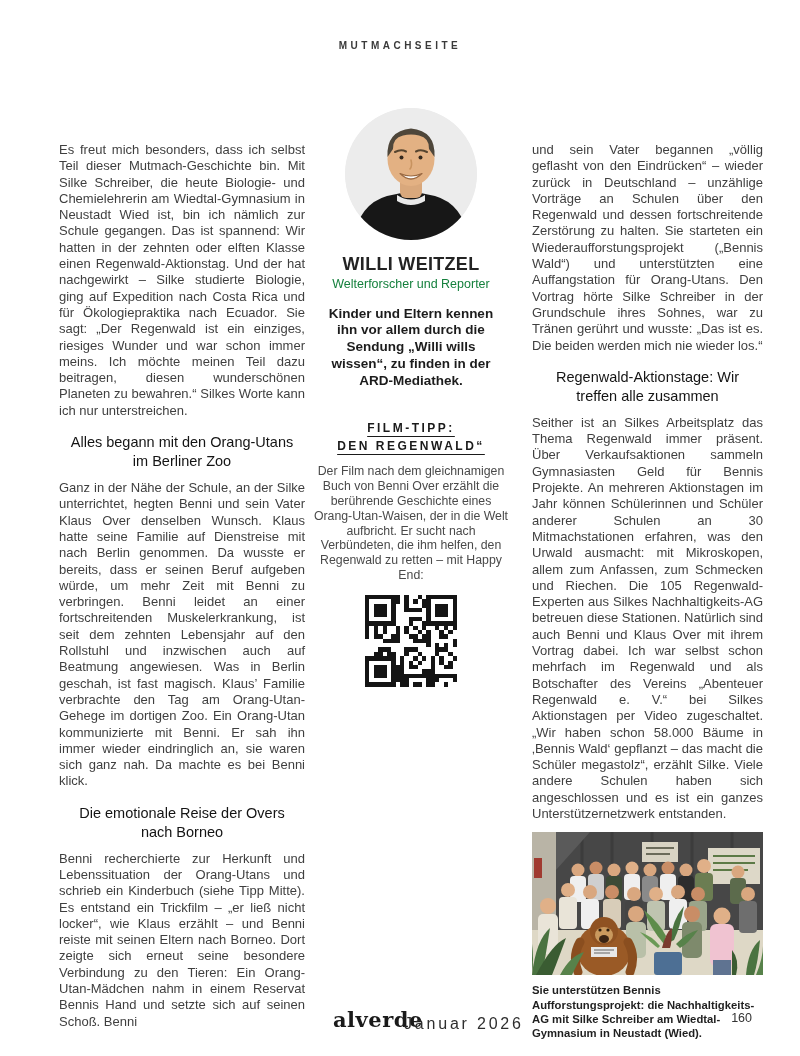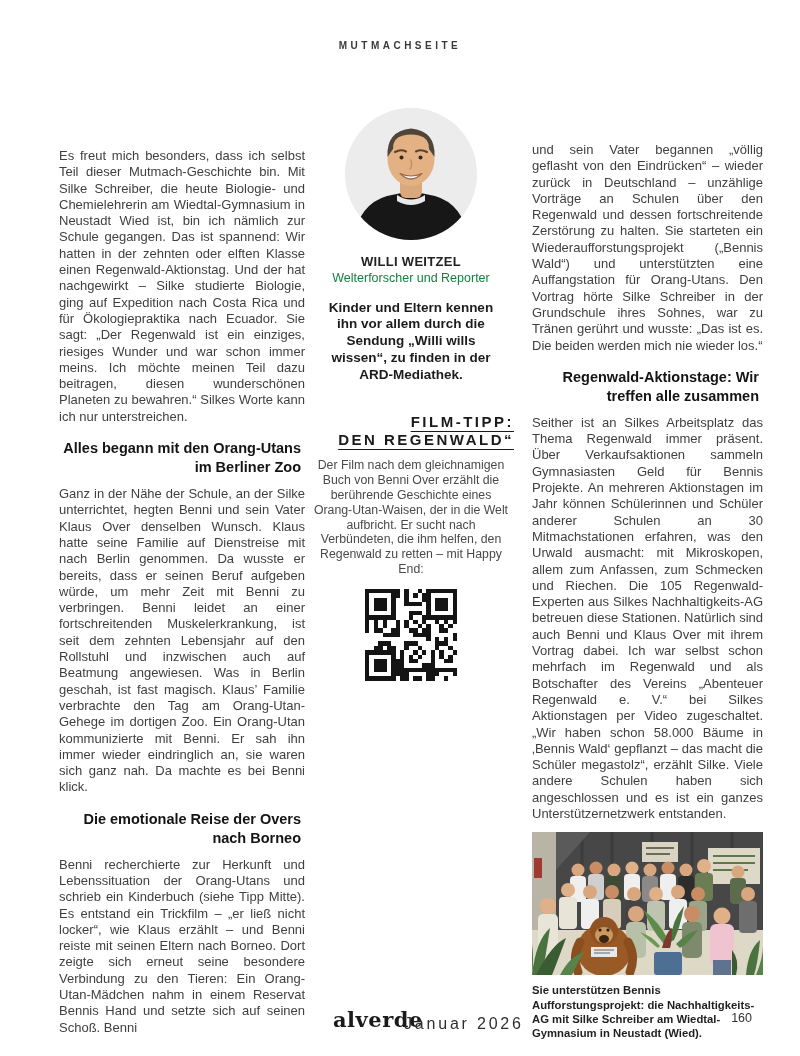"Es freut mich besonders, dass" .col-left p.body:first-child { margin-top: 6px -> none }
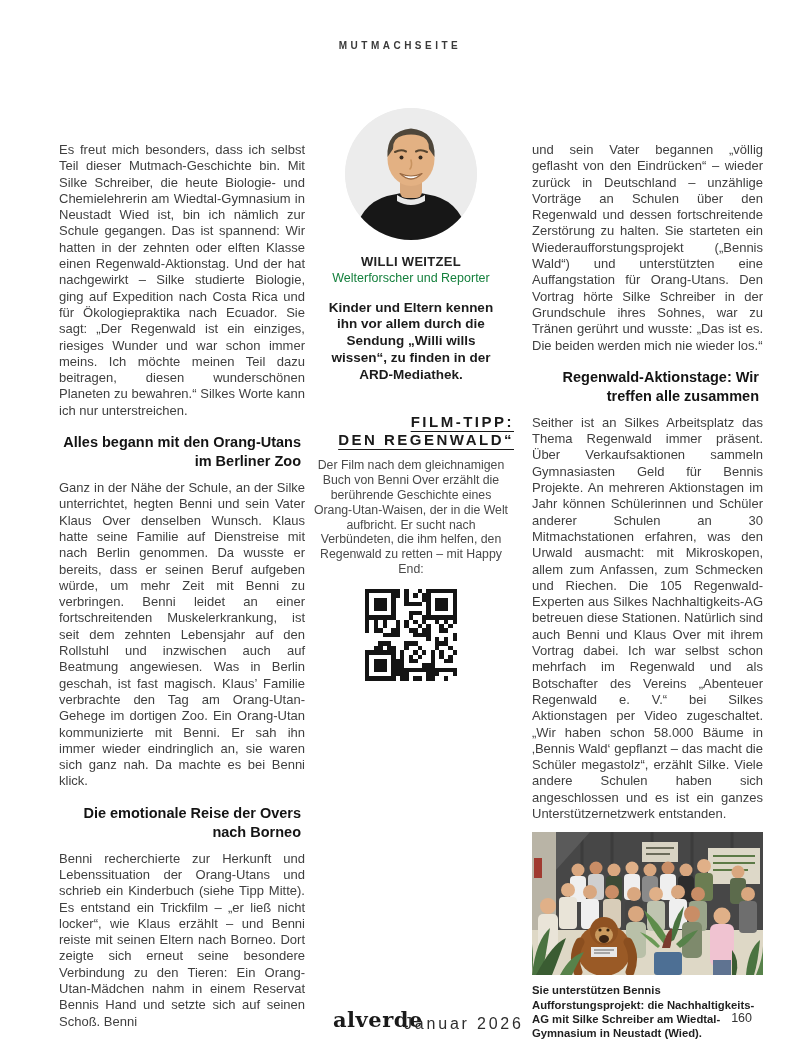"WILLI WEITZEL" .name { font-size: 13px -> 18px }
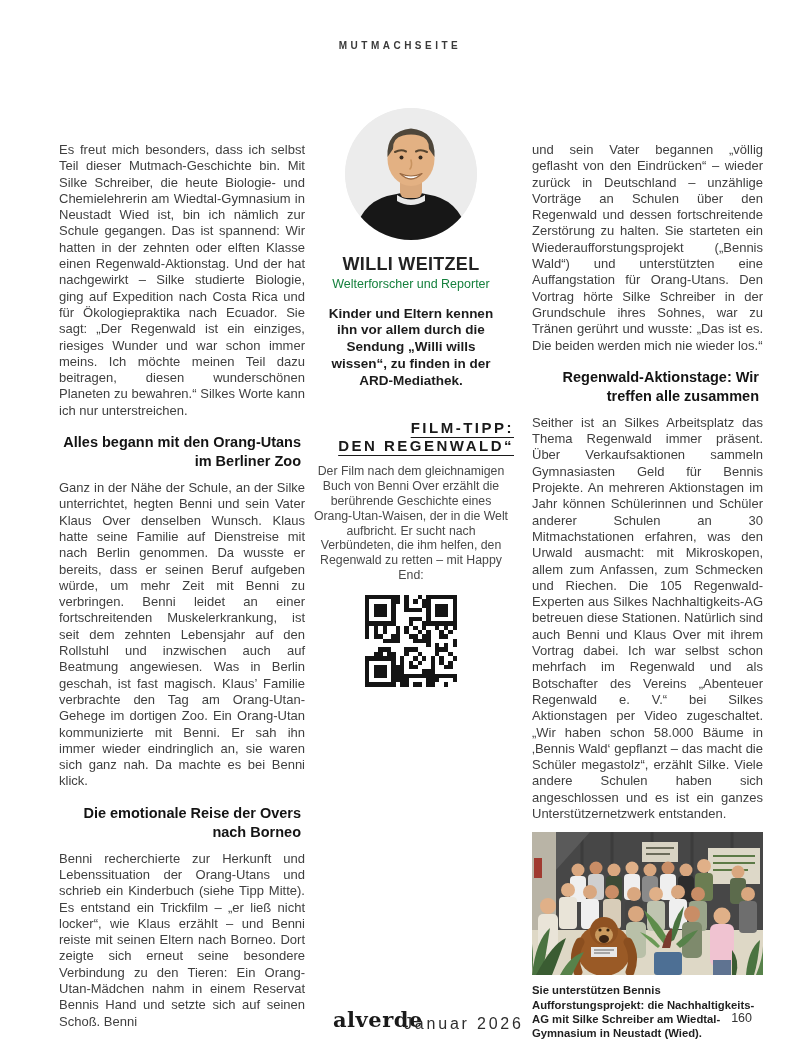"Regenwald-Aktionstage: Wir treffen alle" h3.sub { font-weight: 700 -> 400; text-align: right -> center }
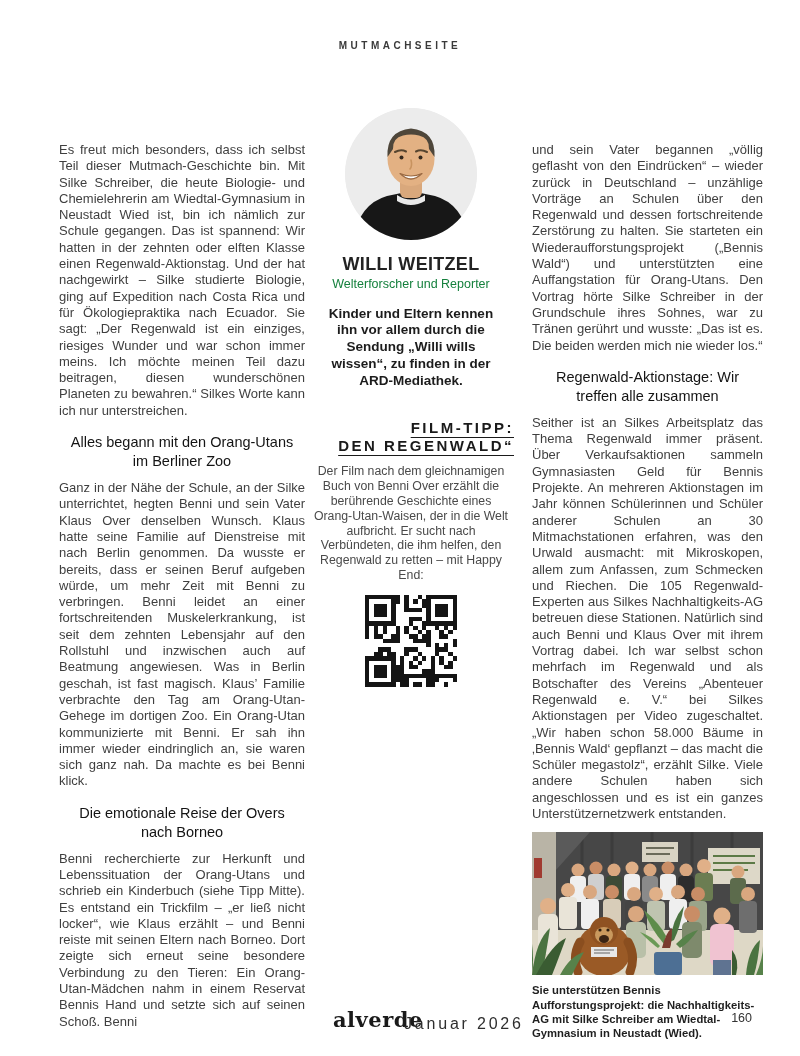"FILM-TIPP:" .filmhead { font-size: 15px -> 12px; text-align: right -> none }
